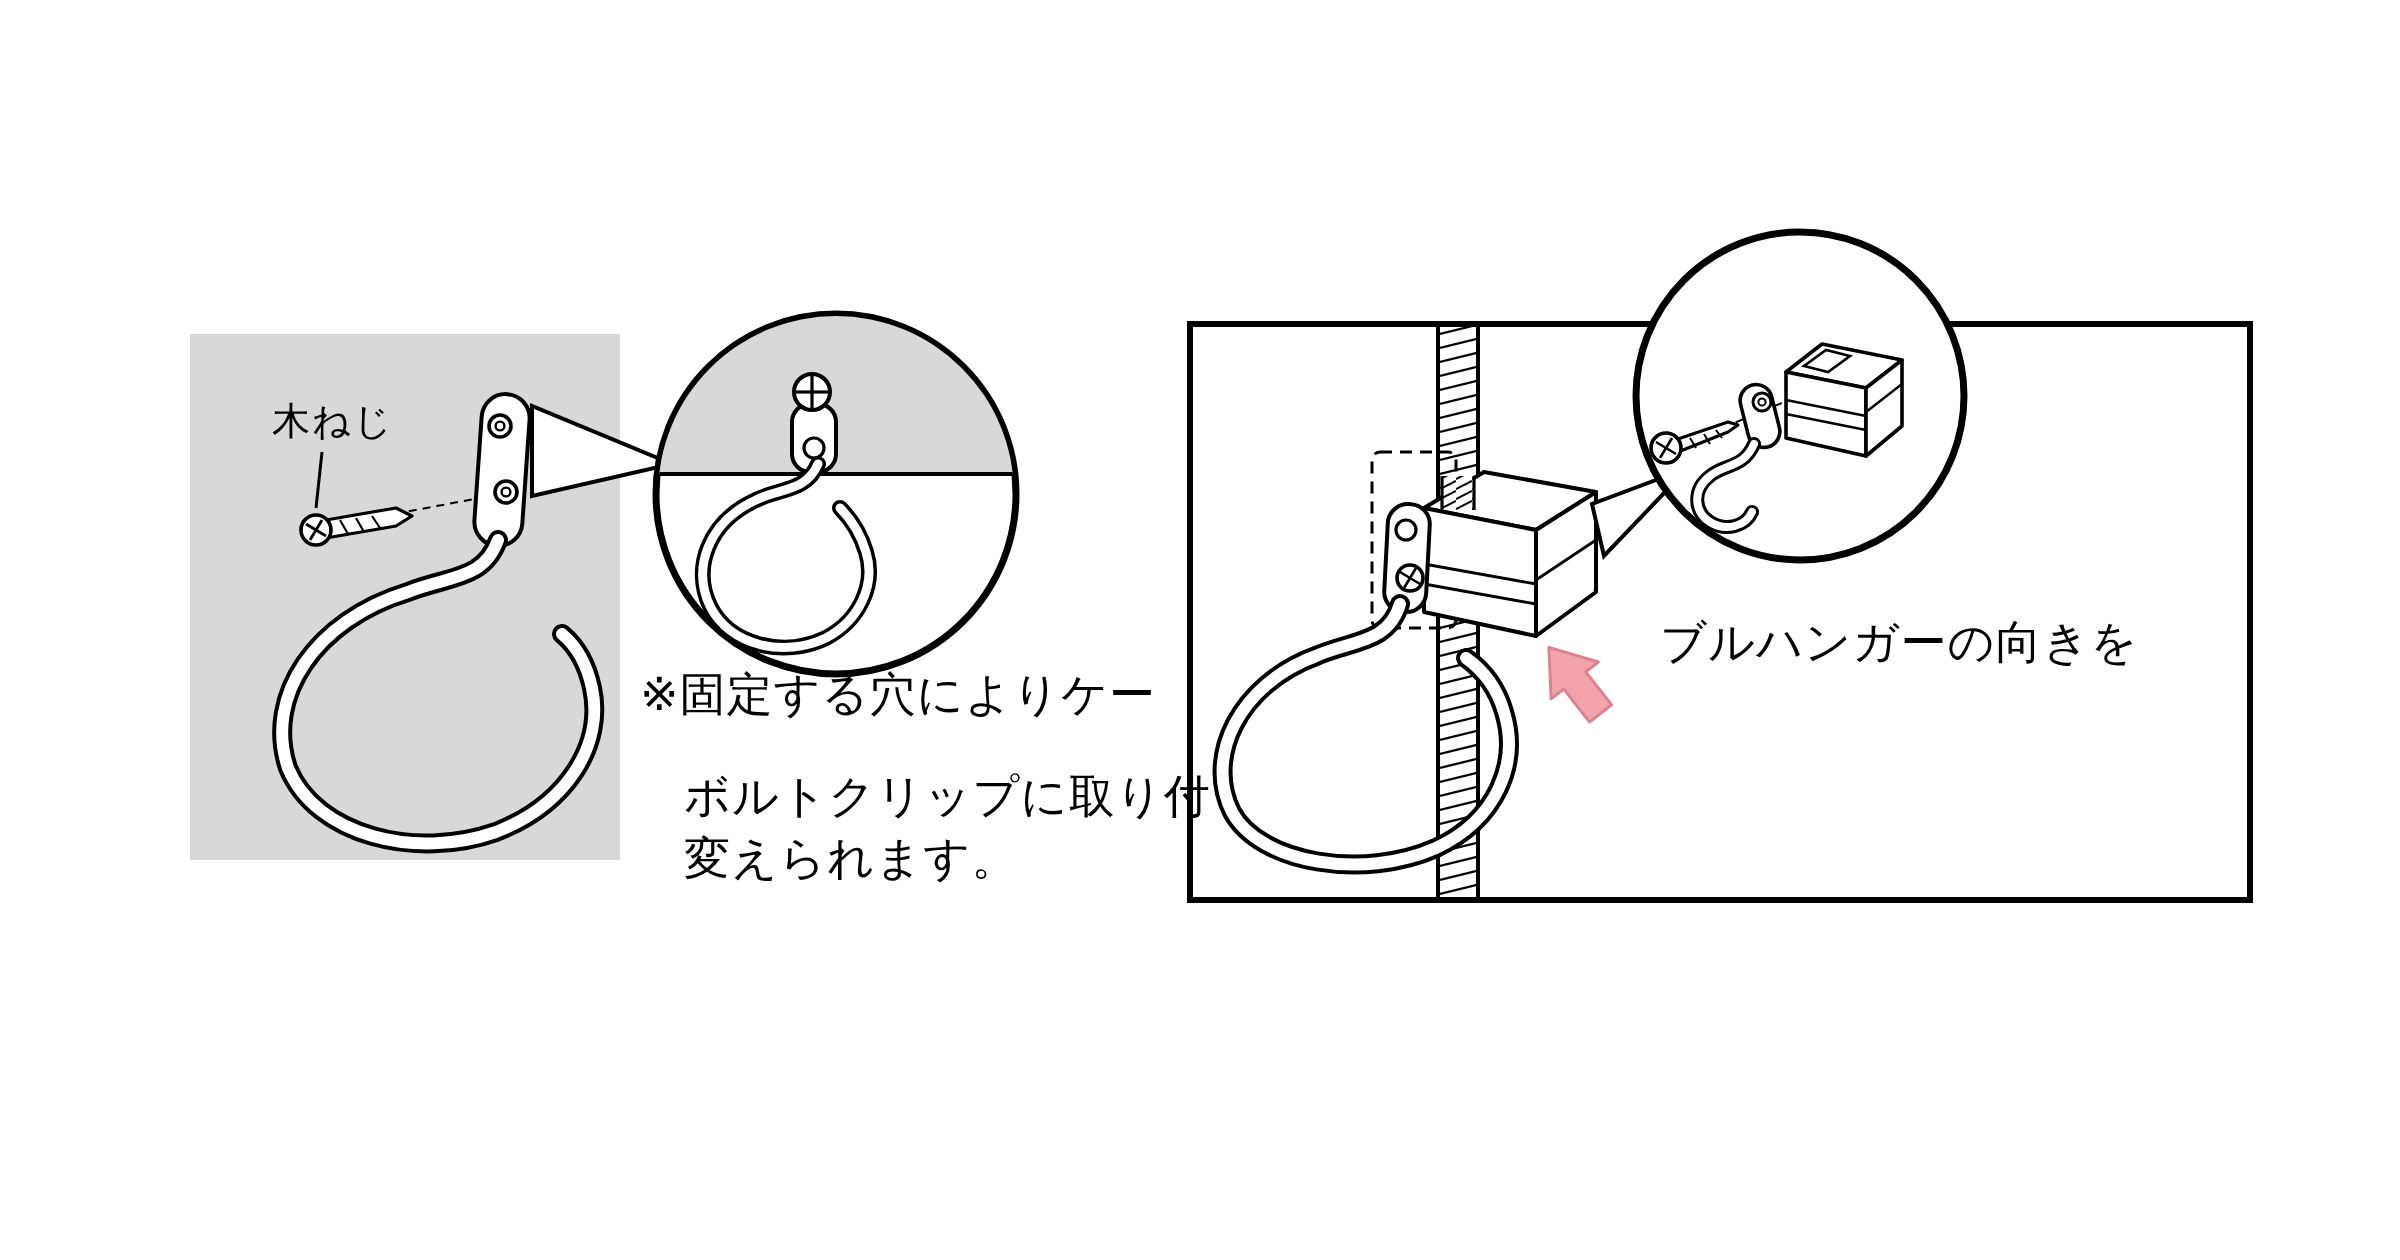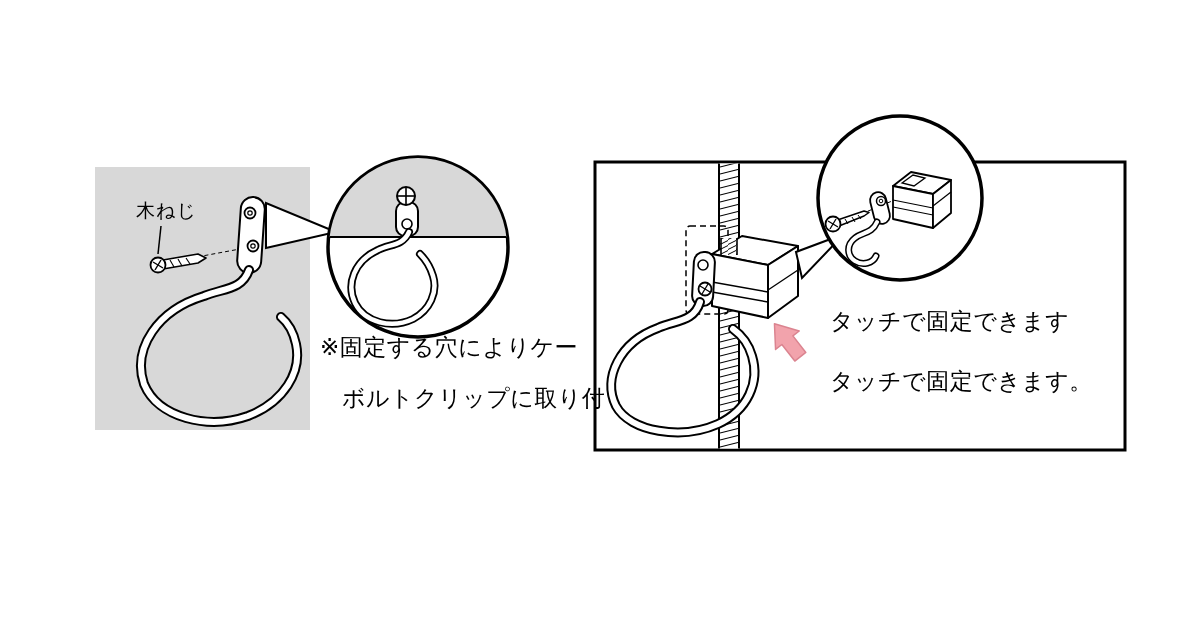"タッチで固定できます" span.txt { text: タッチで固定できます -> ブルハンガーの向きを }
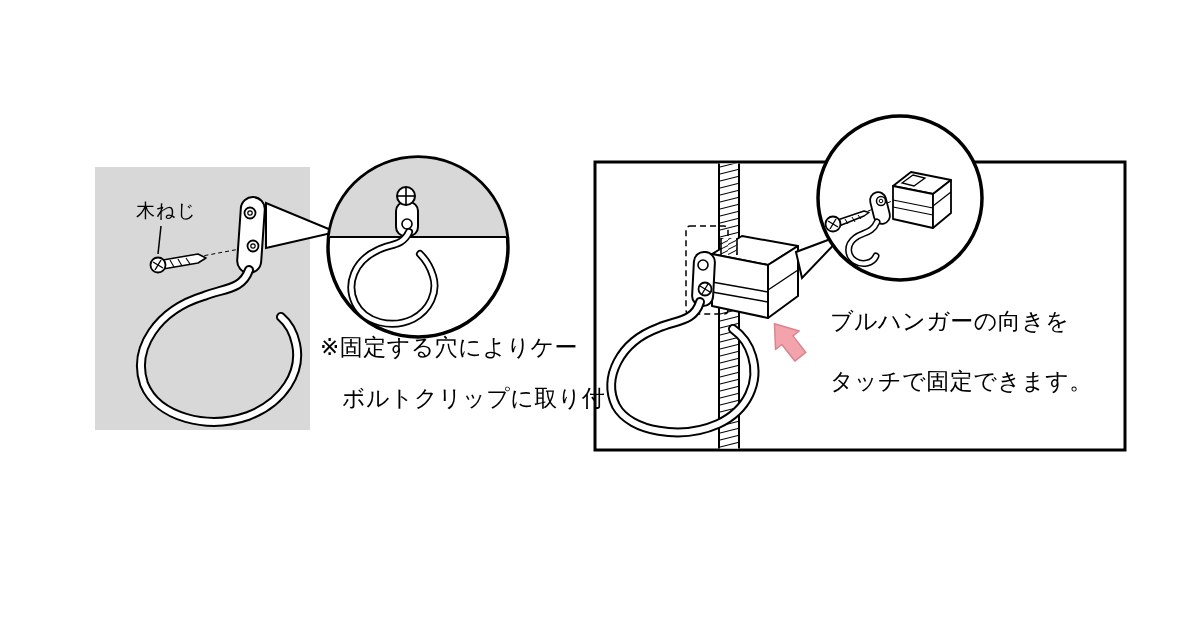"タッチで固定できます。" span.txt { html: <span>タッチで固定できます。</span> -> none }
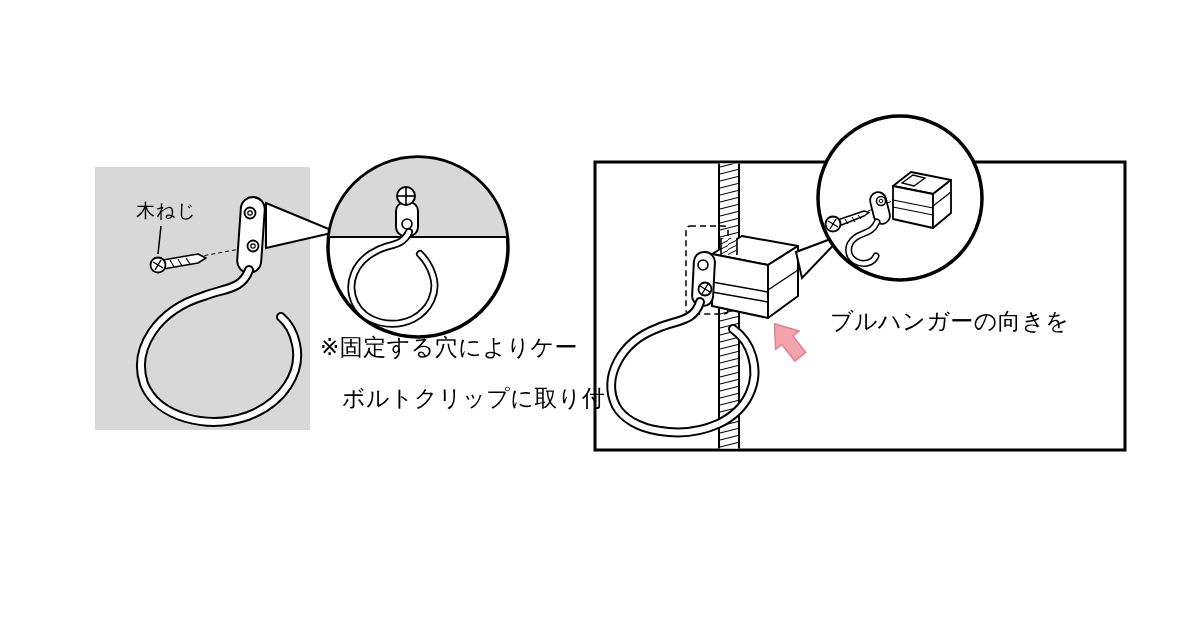"変えられます。" span.txt { html: none -> <span>変えられます。</span> }
